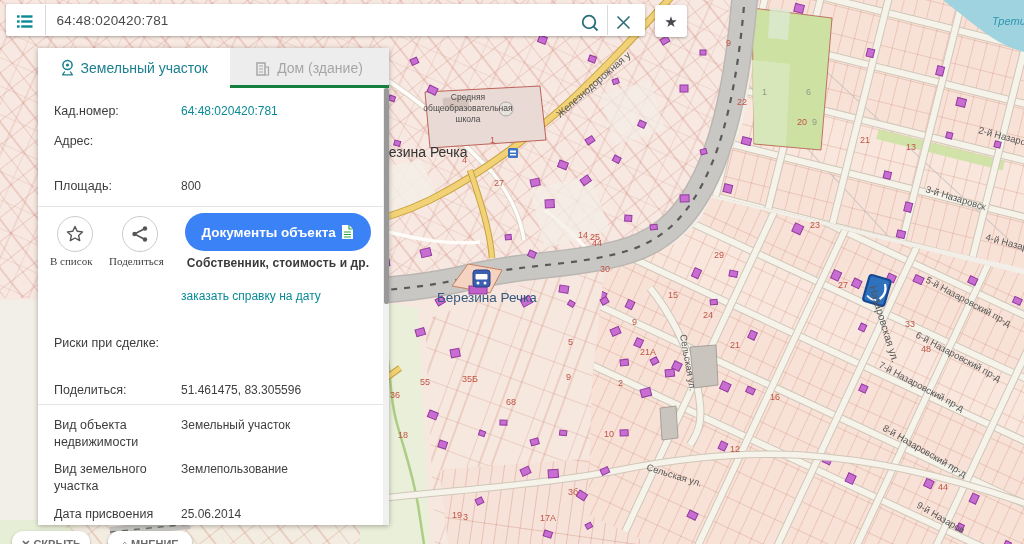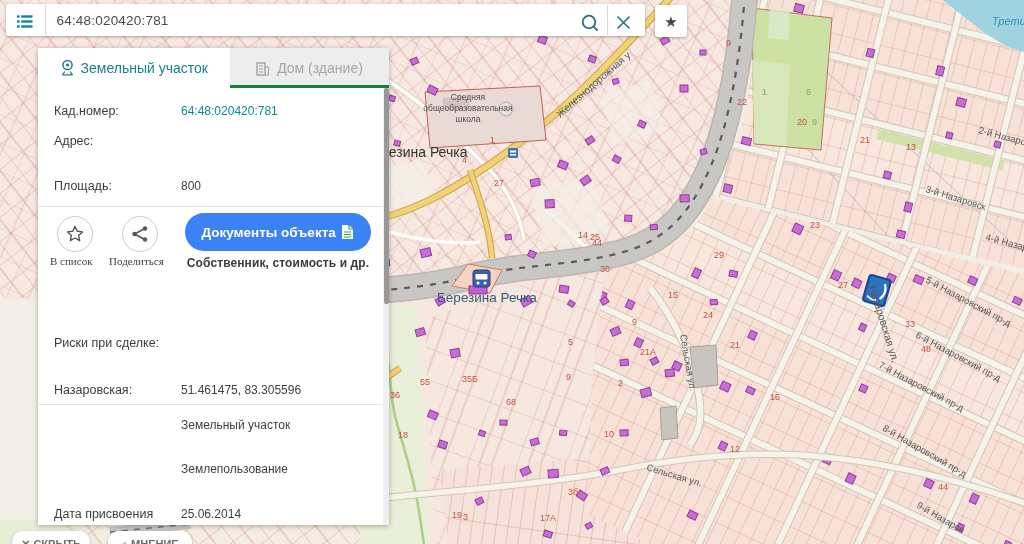"заказать справку на дату" div.val { html: none -> <div>заказать справку на дату</div> }
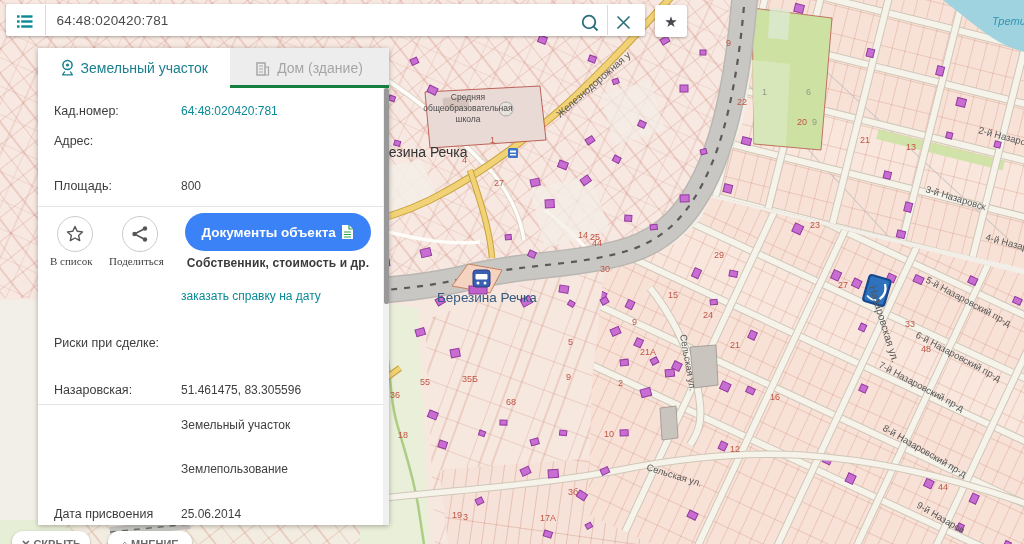"Назаровская:" div.lbl { text: Назаровская -> Поделиться }
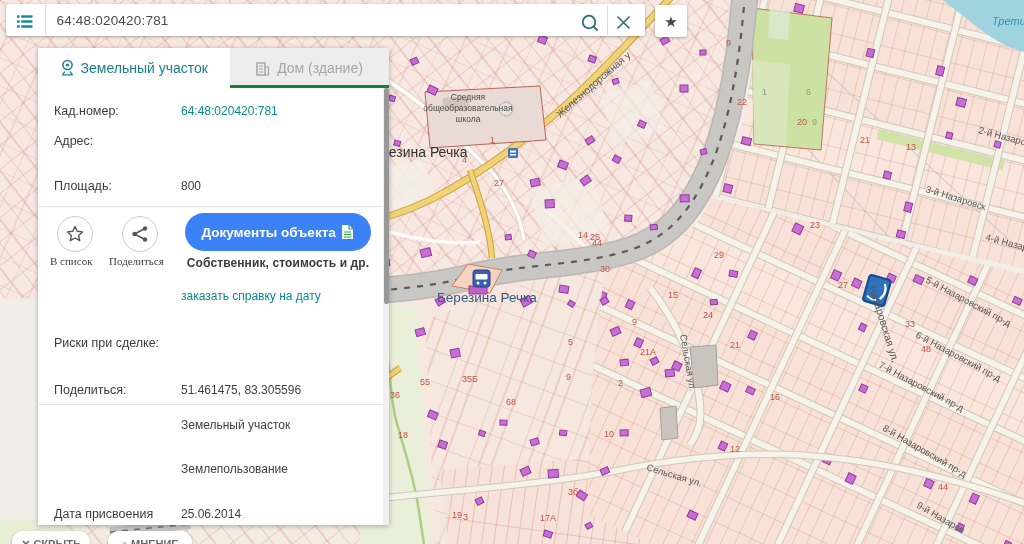"Вид объекта" div.lbl { html: none -> <div>Вид объекта<br>недвижимости</div> }
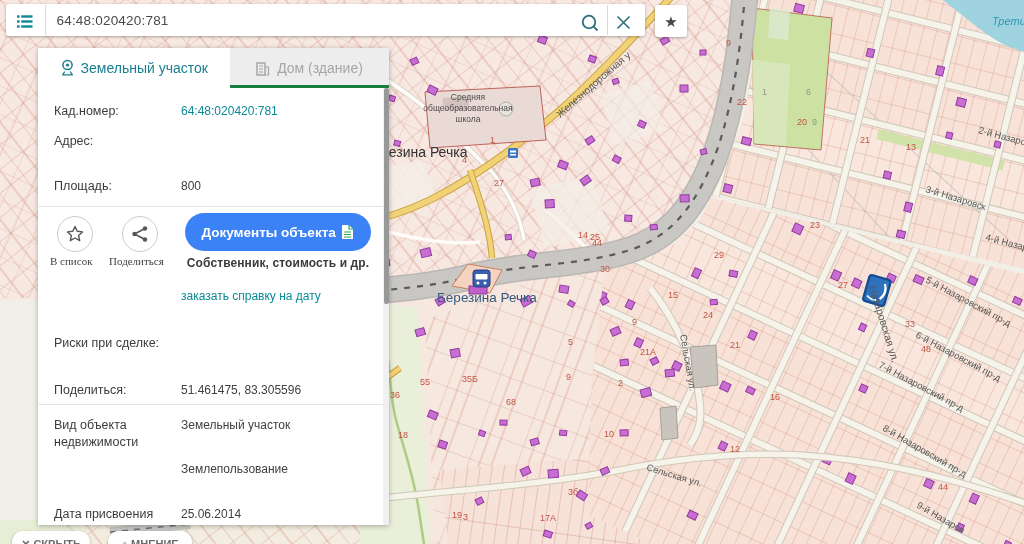"Вид земельного" div.lbl { html: none -> <div>Вид земельного<br>участка</div> }
